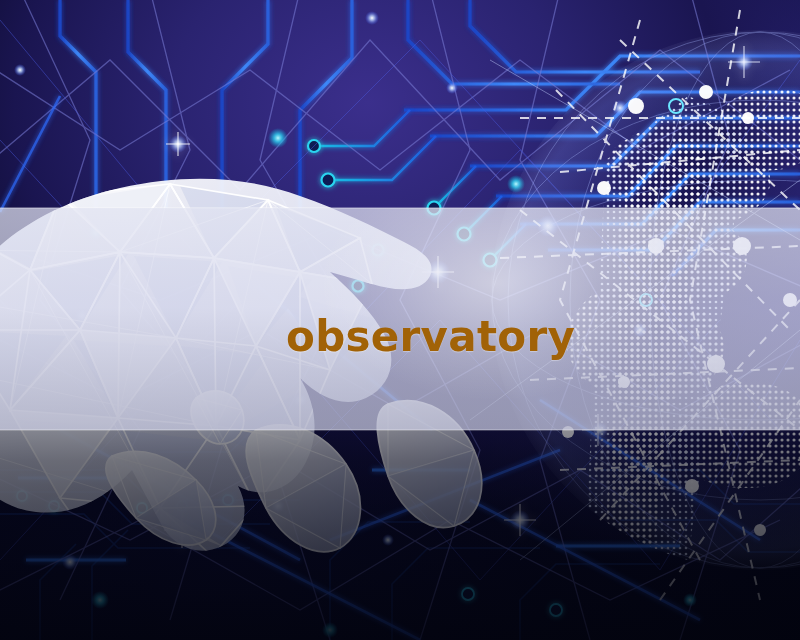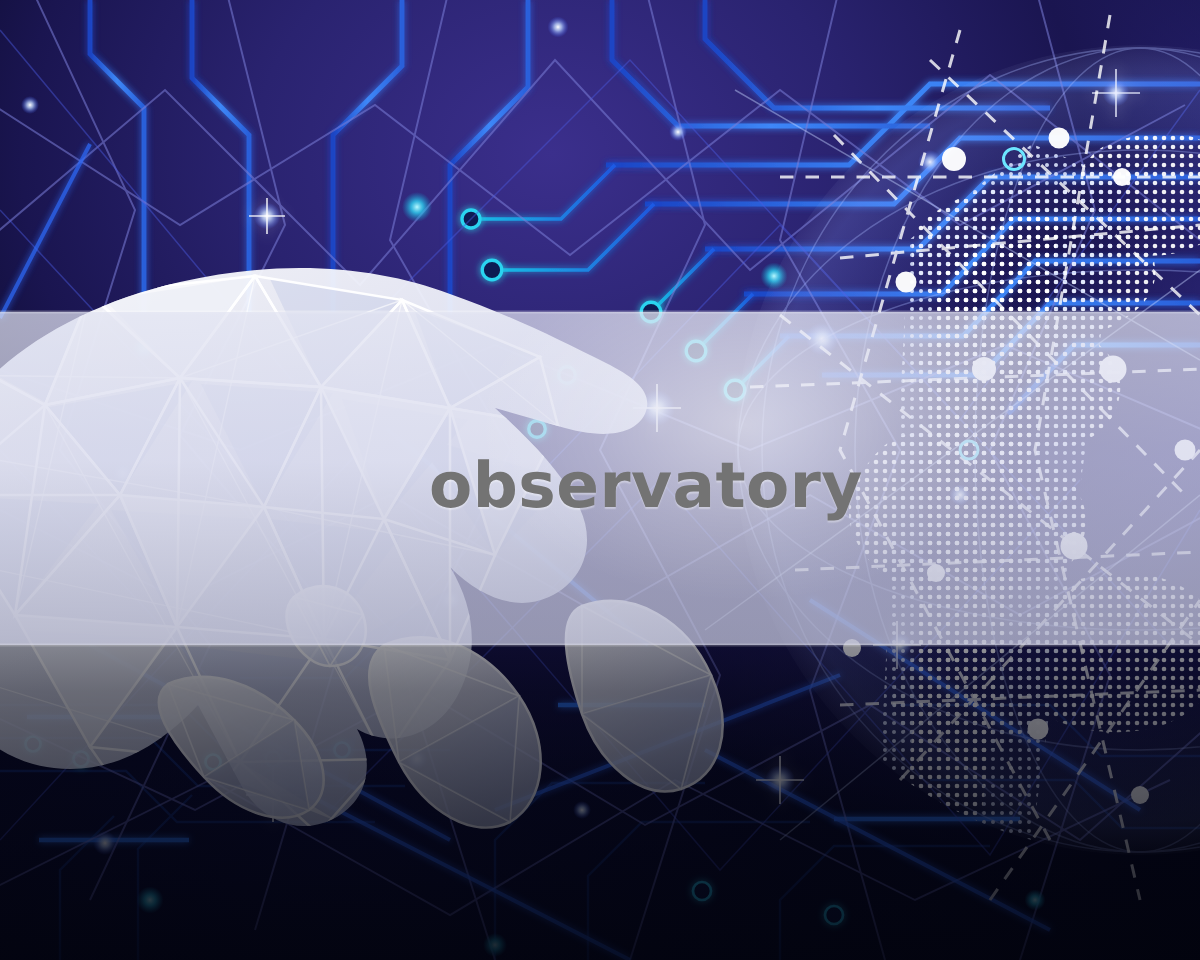"observatory" #title { color: #737373 -> #a16207; top: 299px -> 312px }
